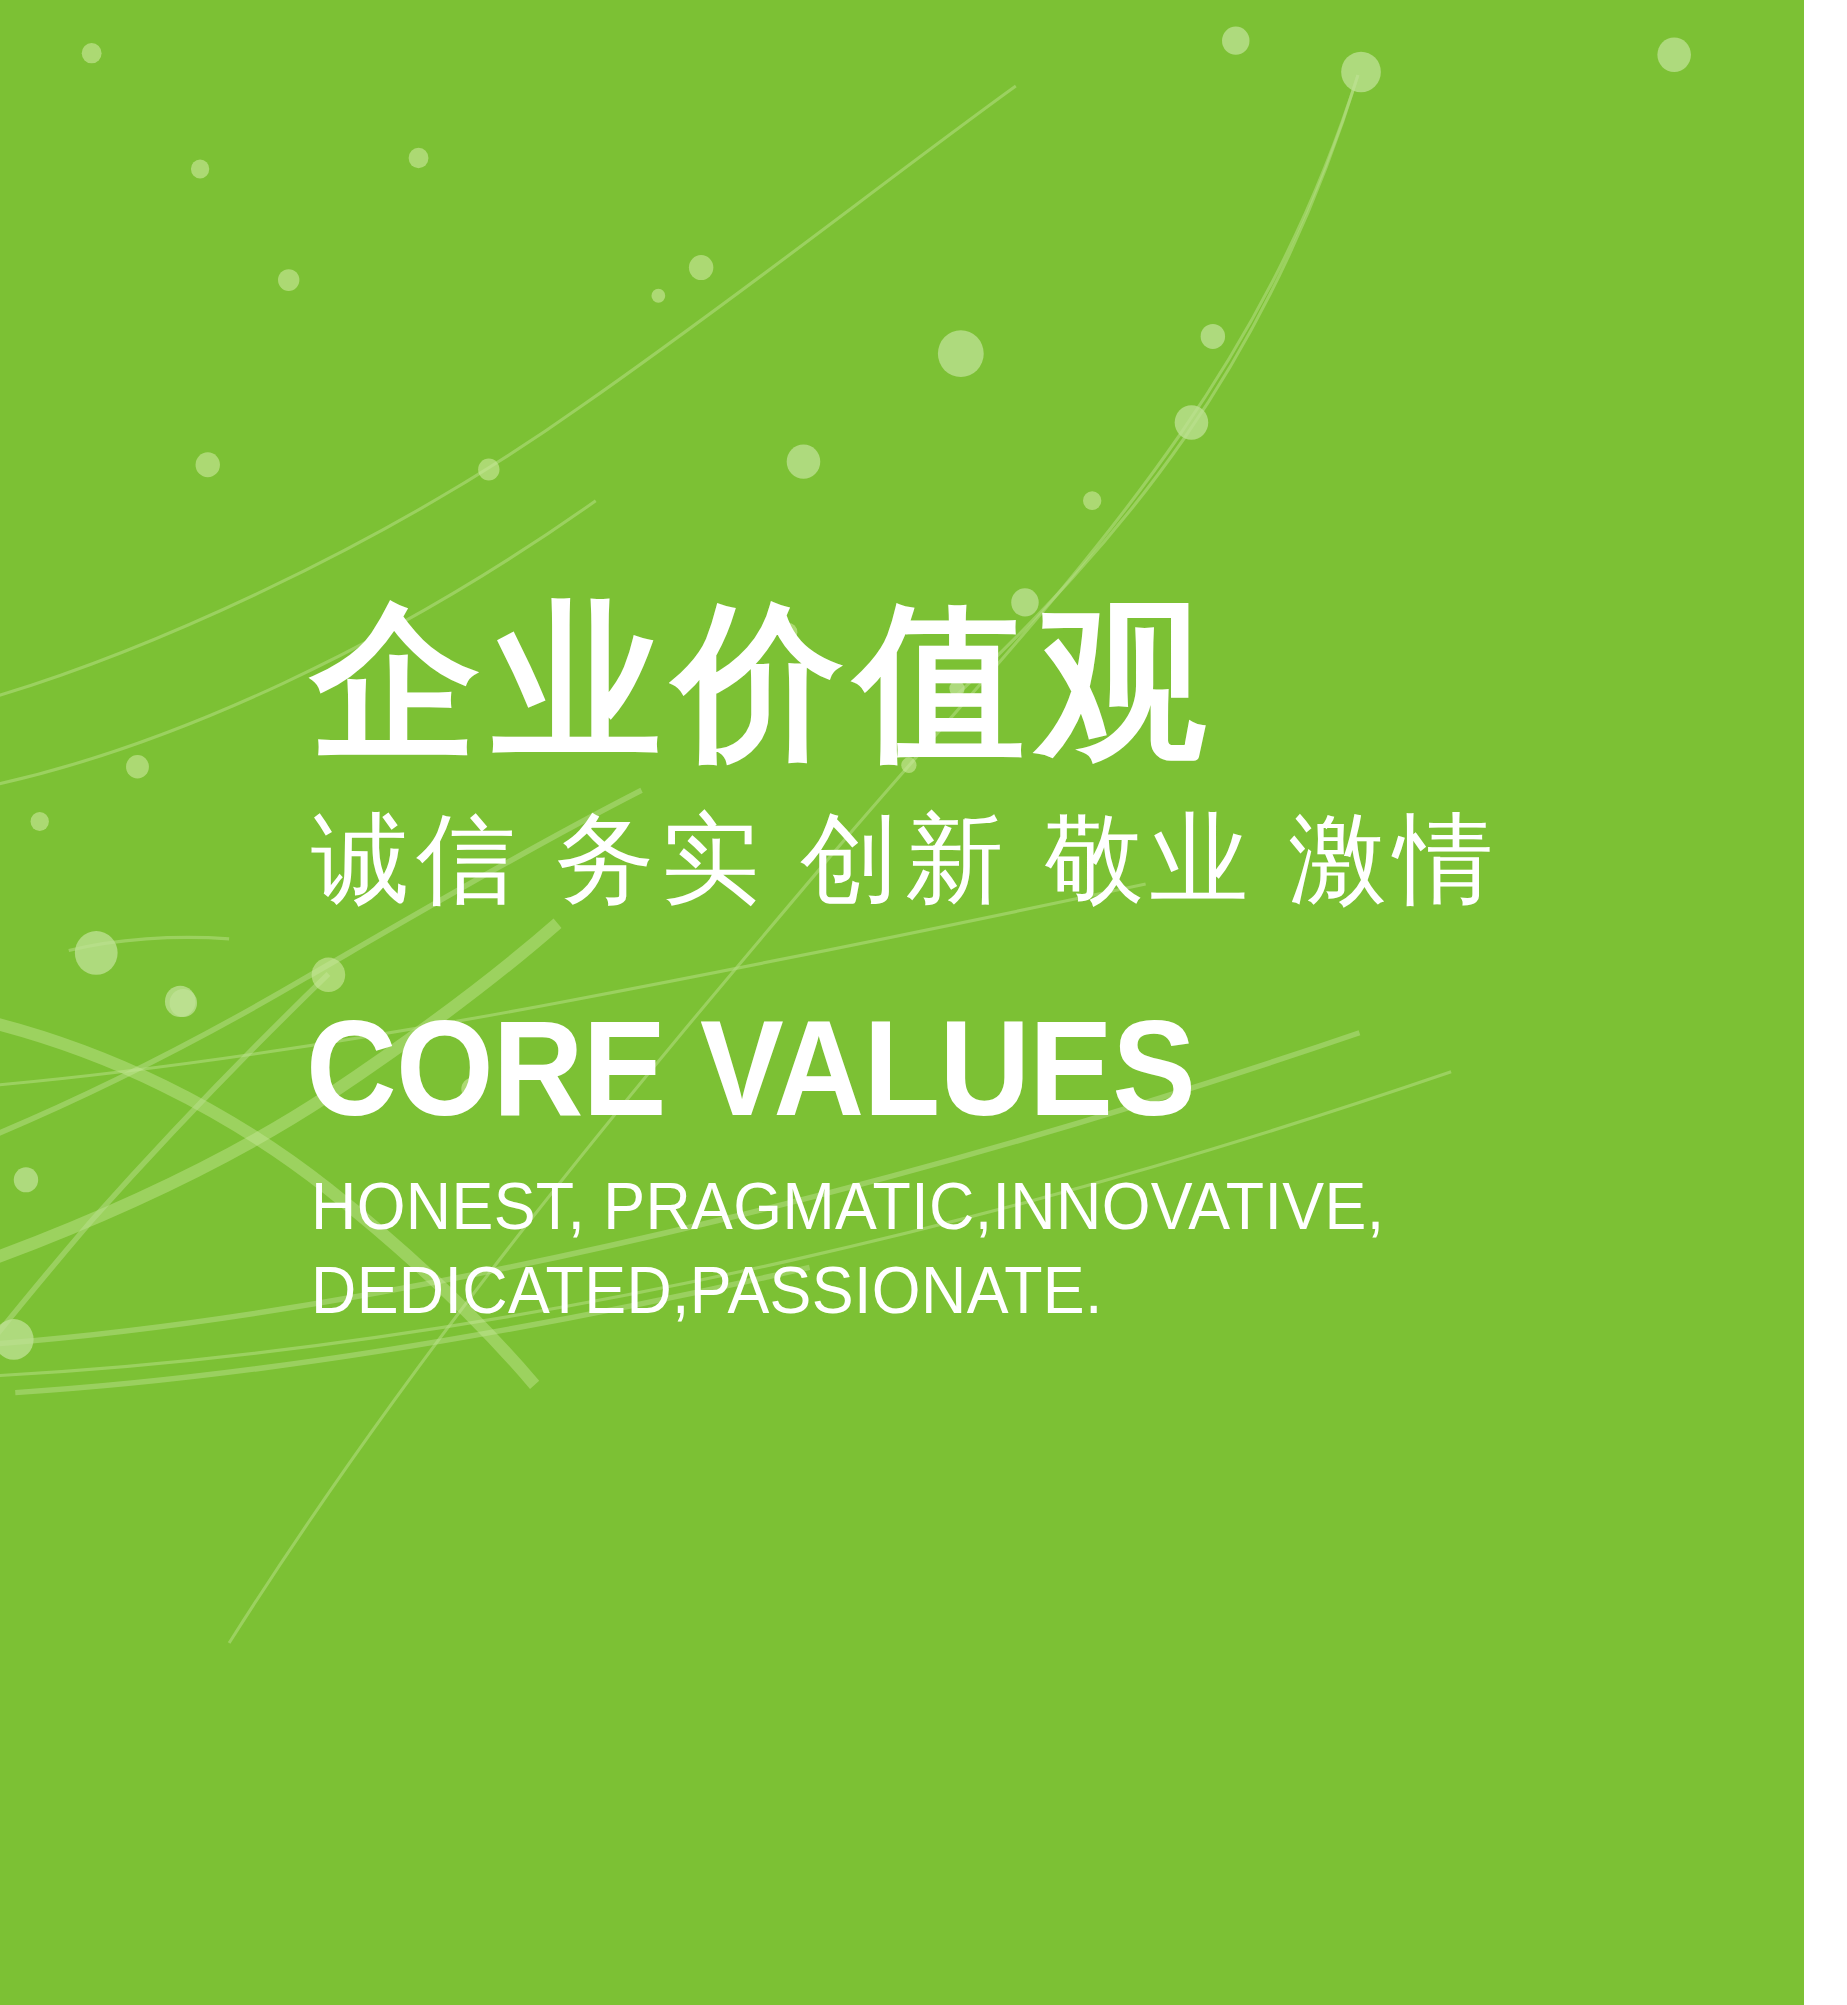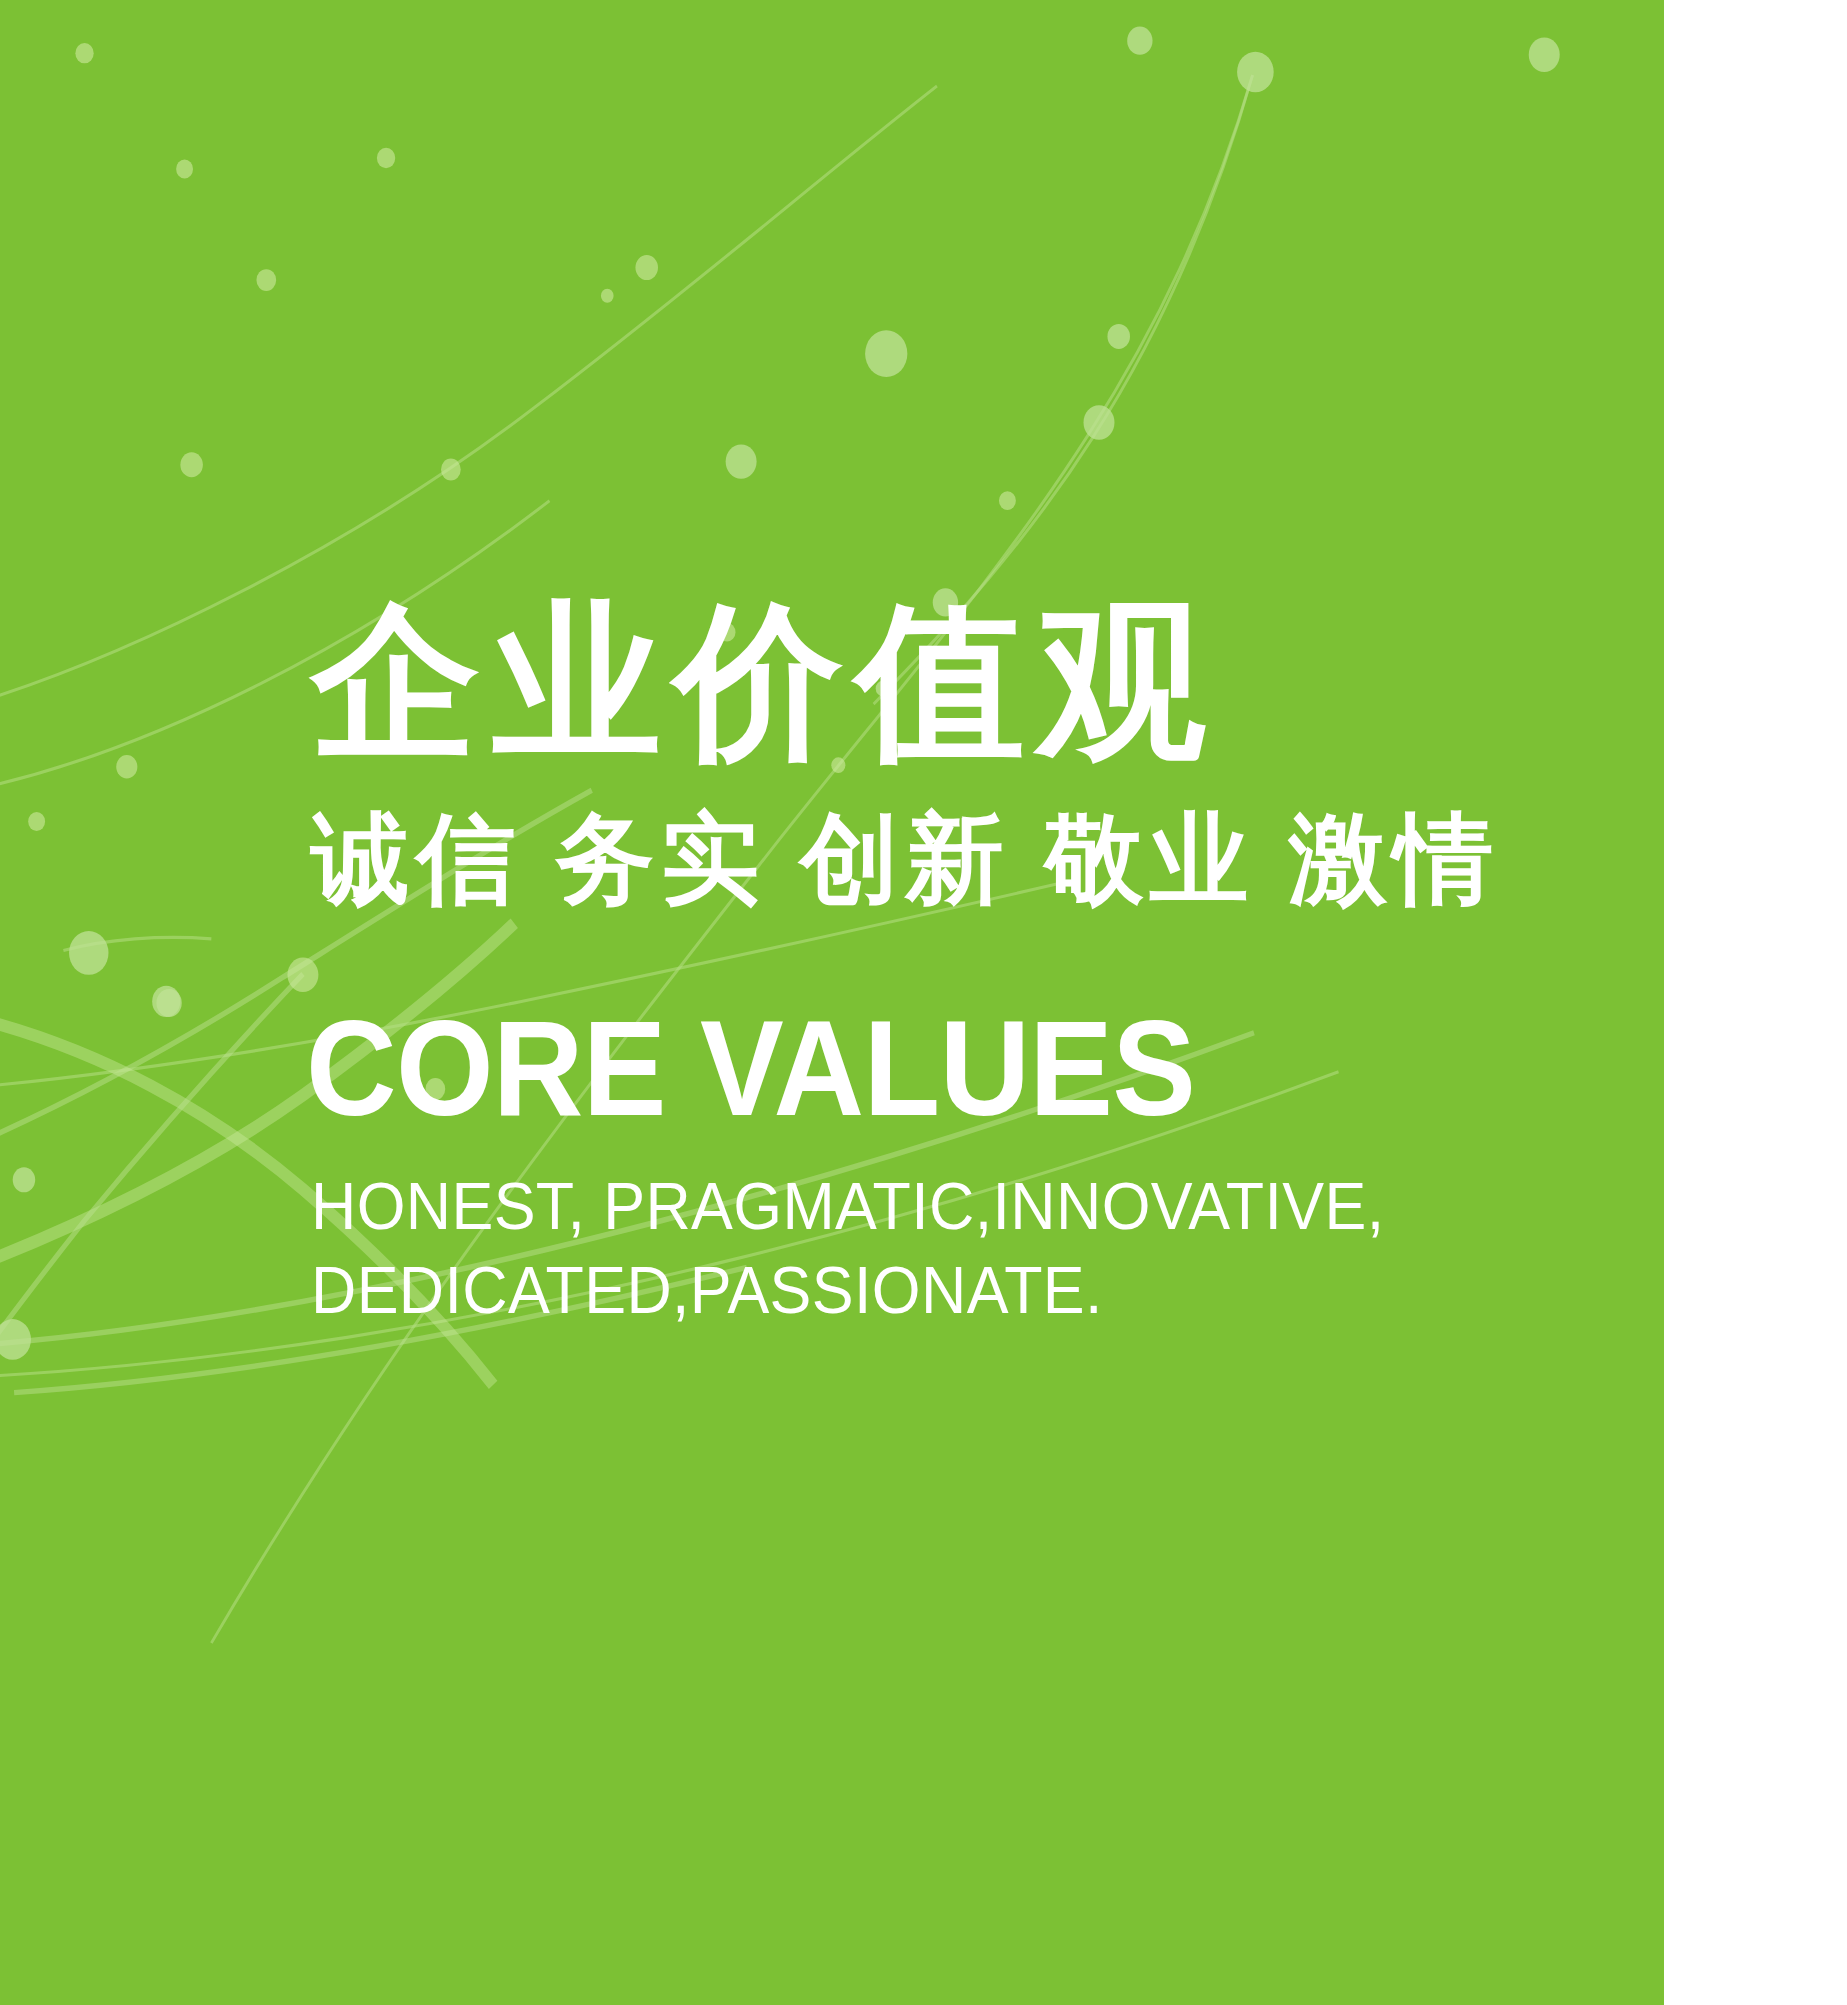"企业价值观" .banner { width: 1664px -> 1804px }
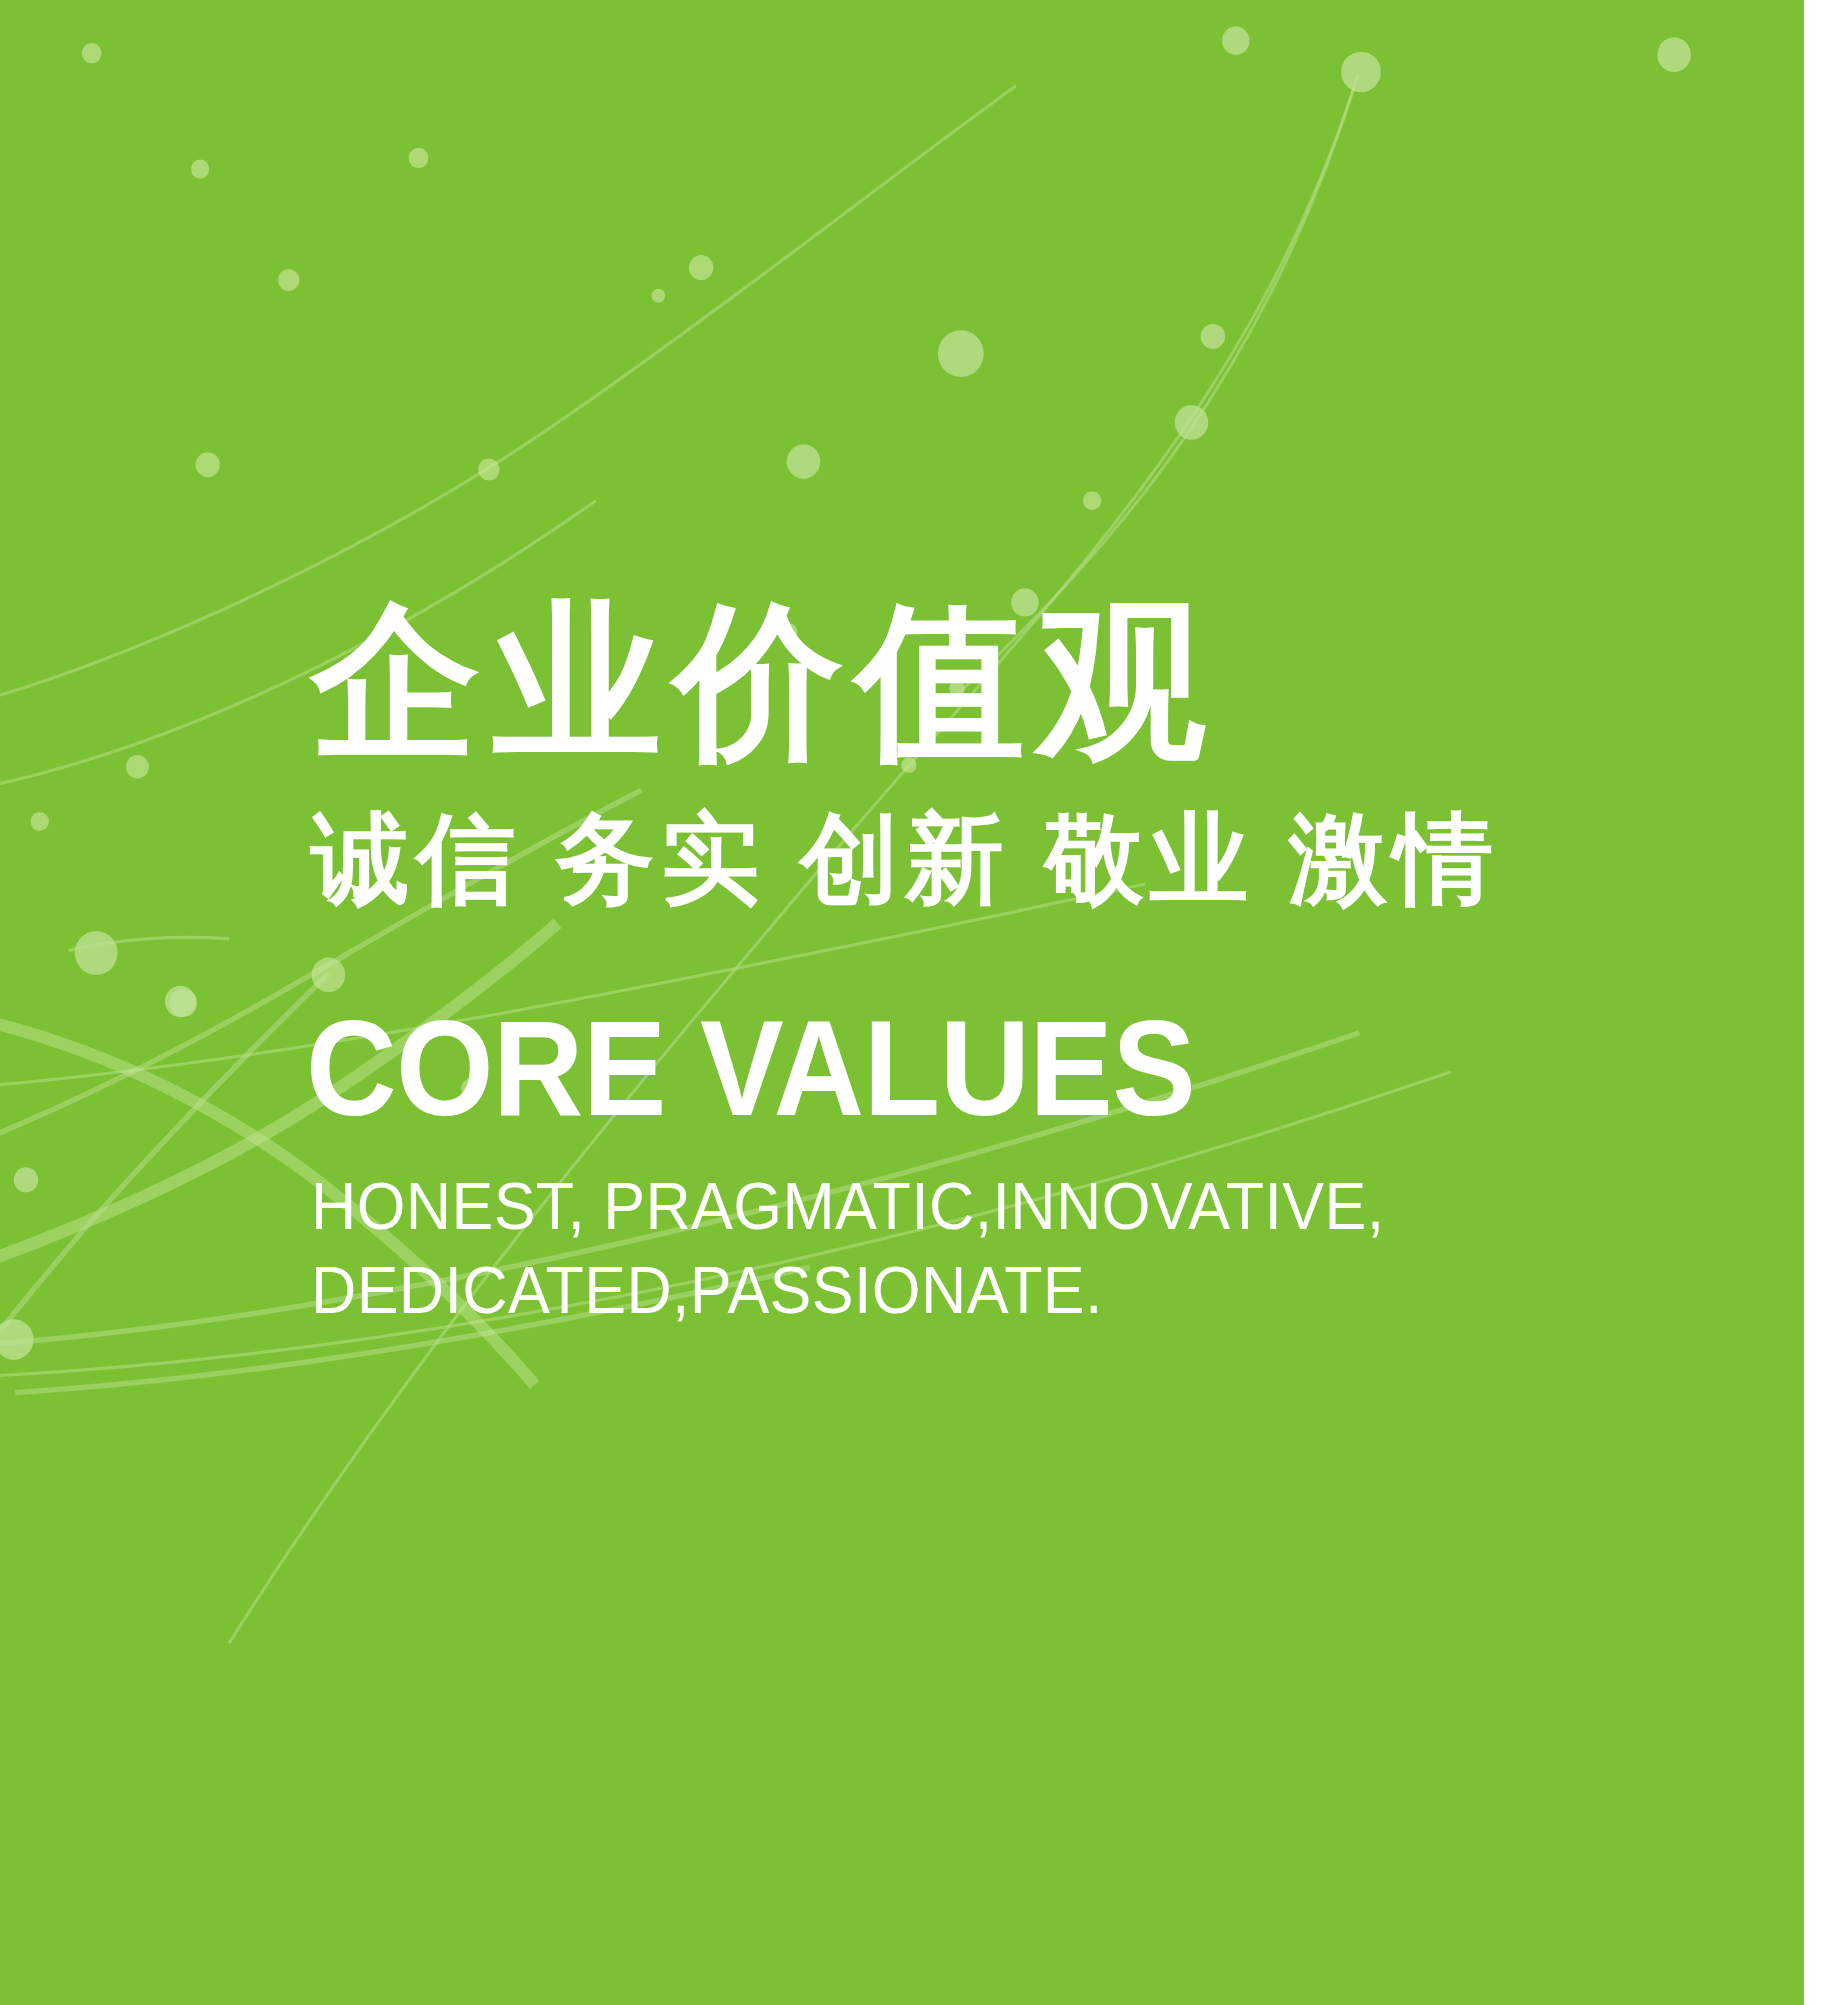"诚信 务实 创新 敬业 激情" .cn-sub { font-weight: 700 -> 400 }
